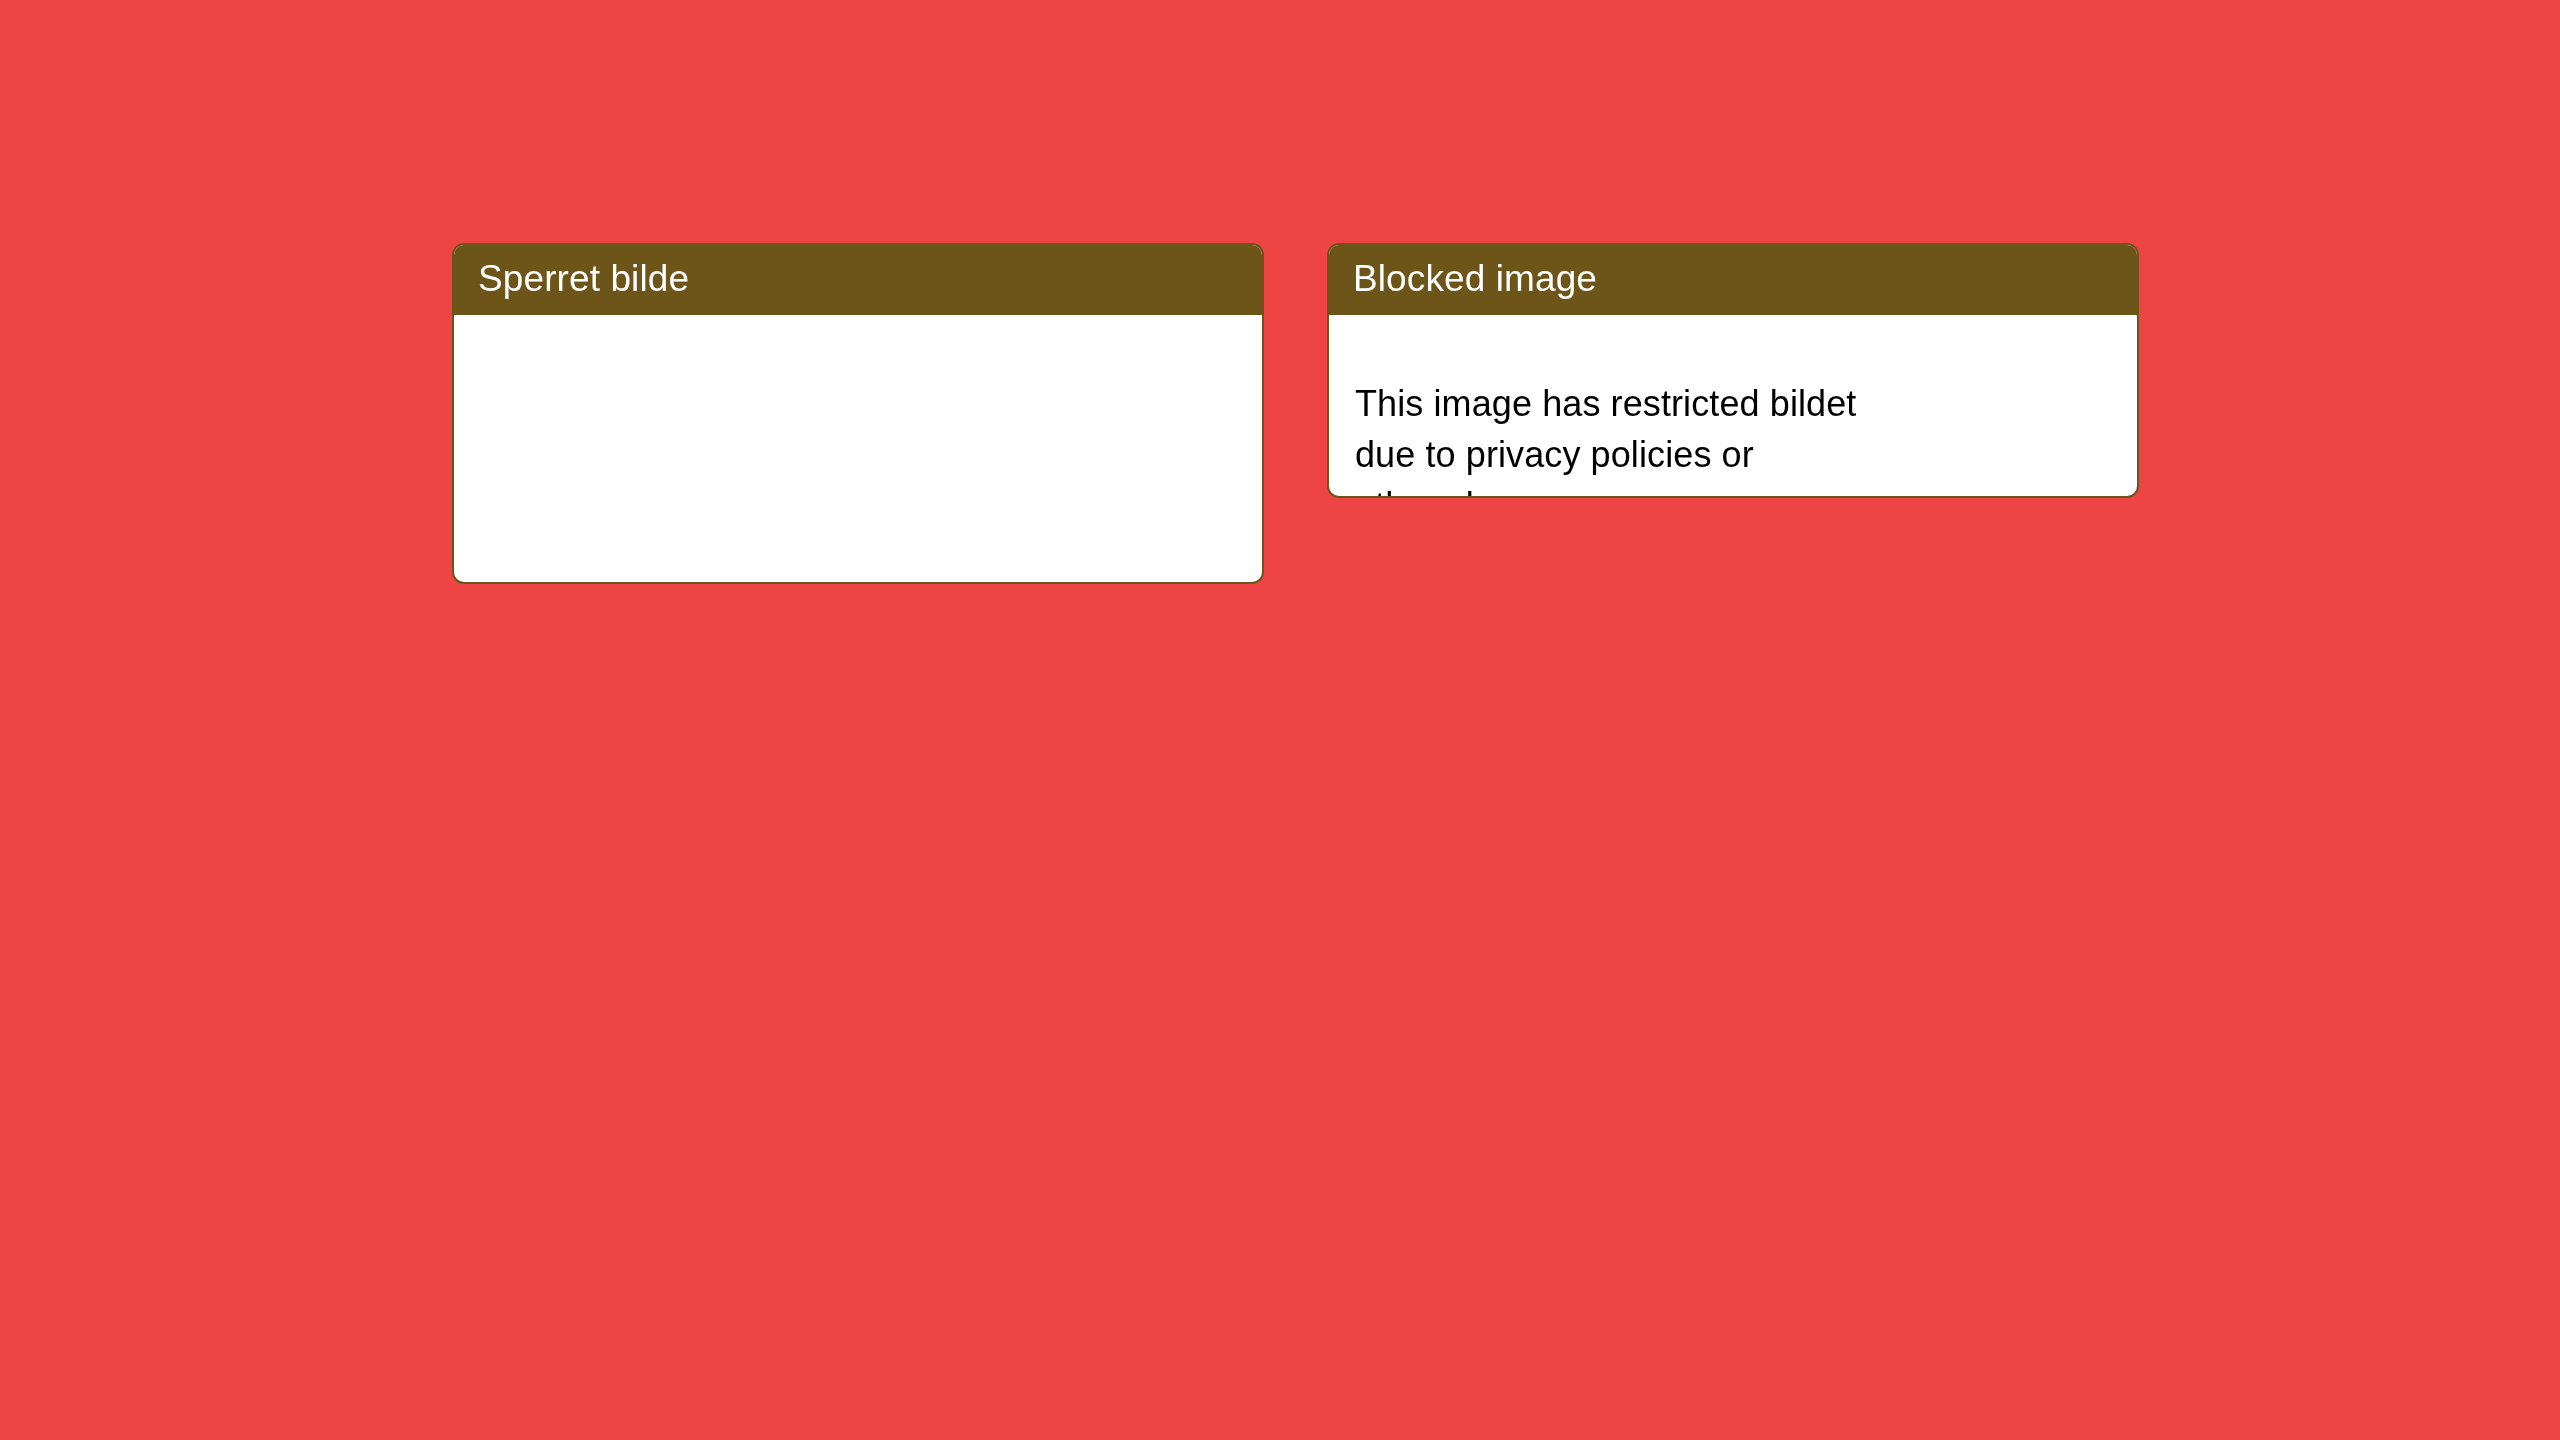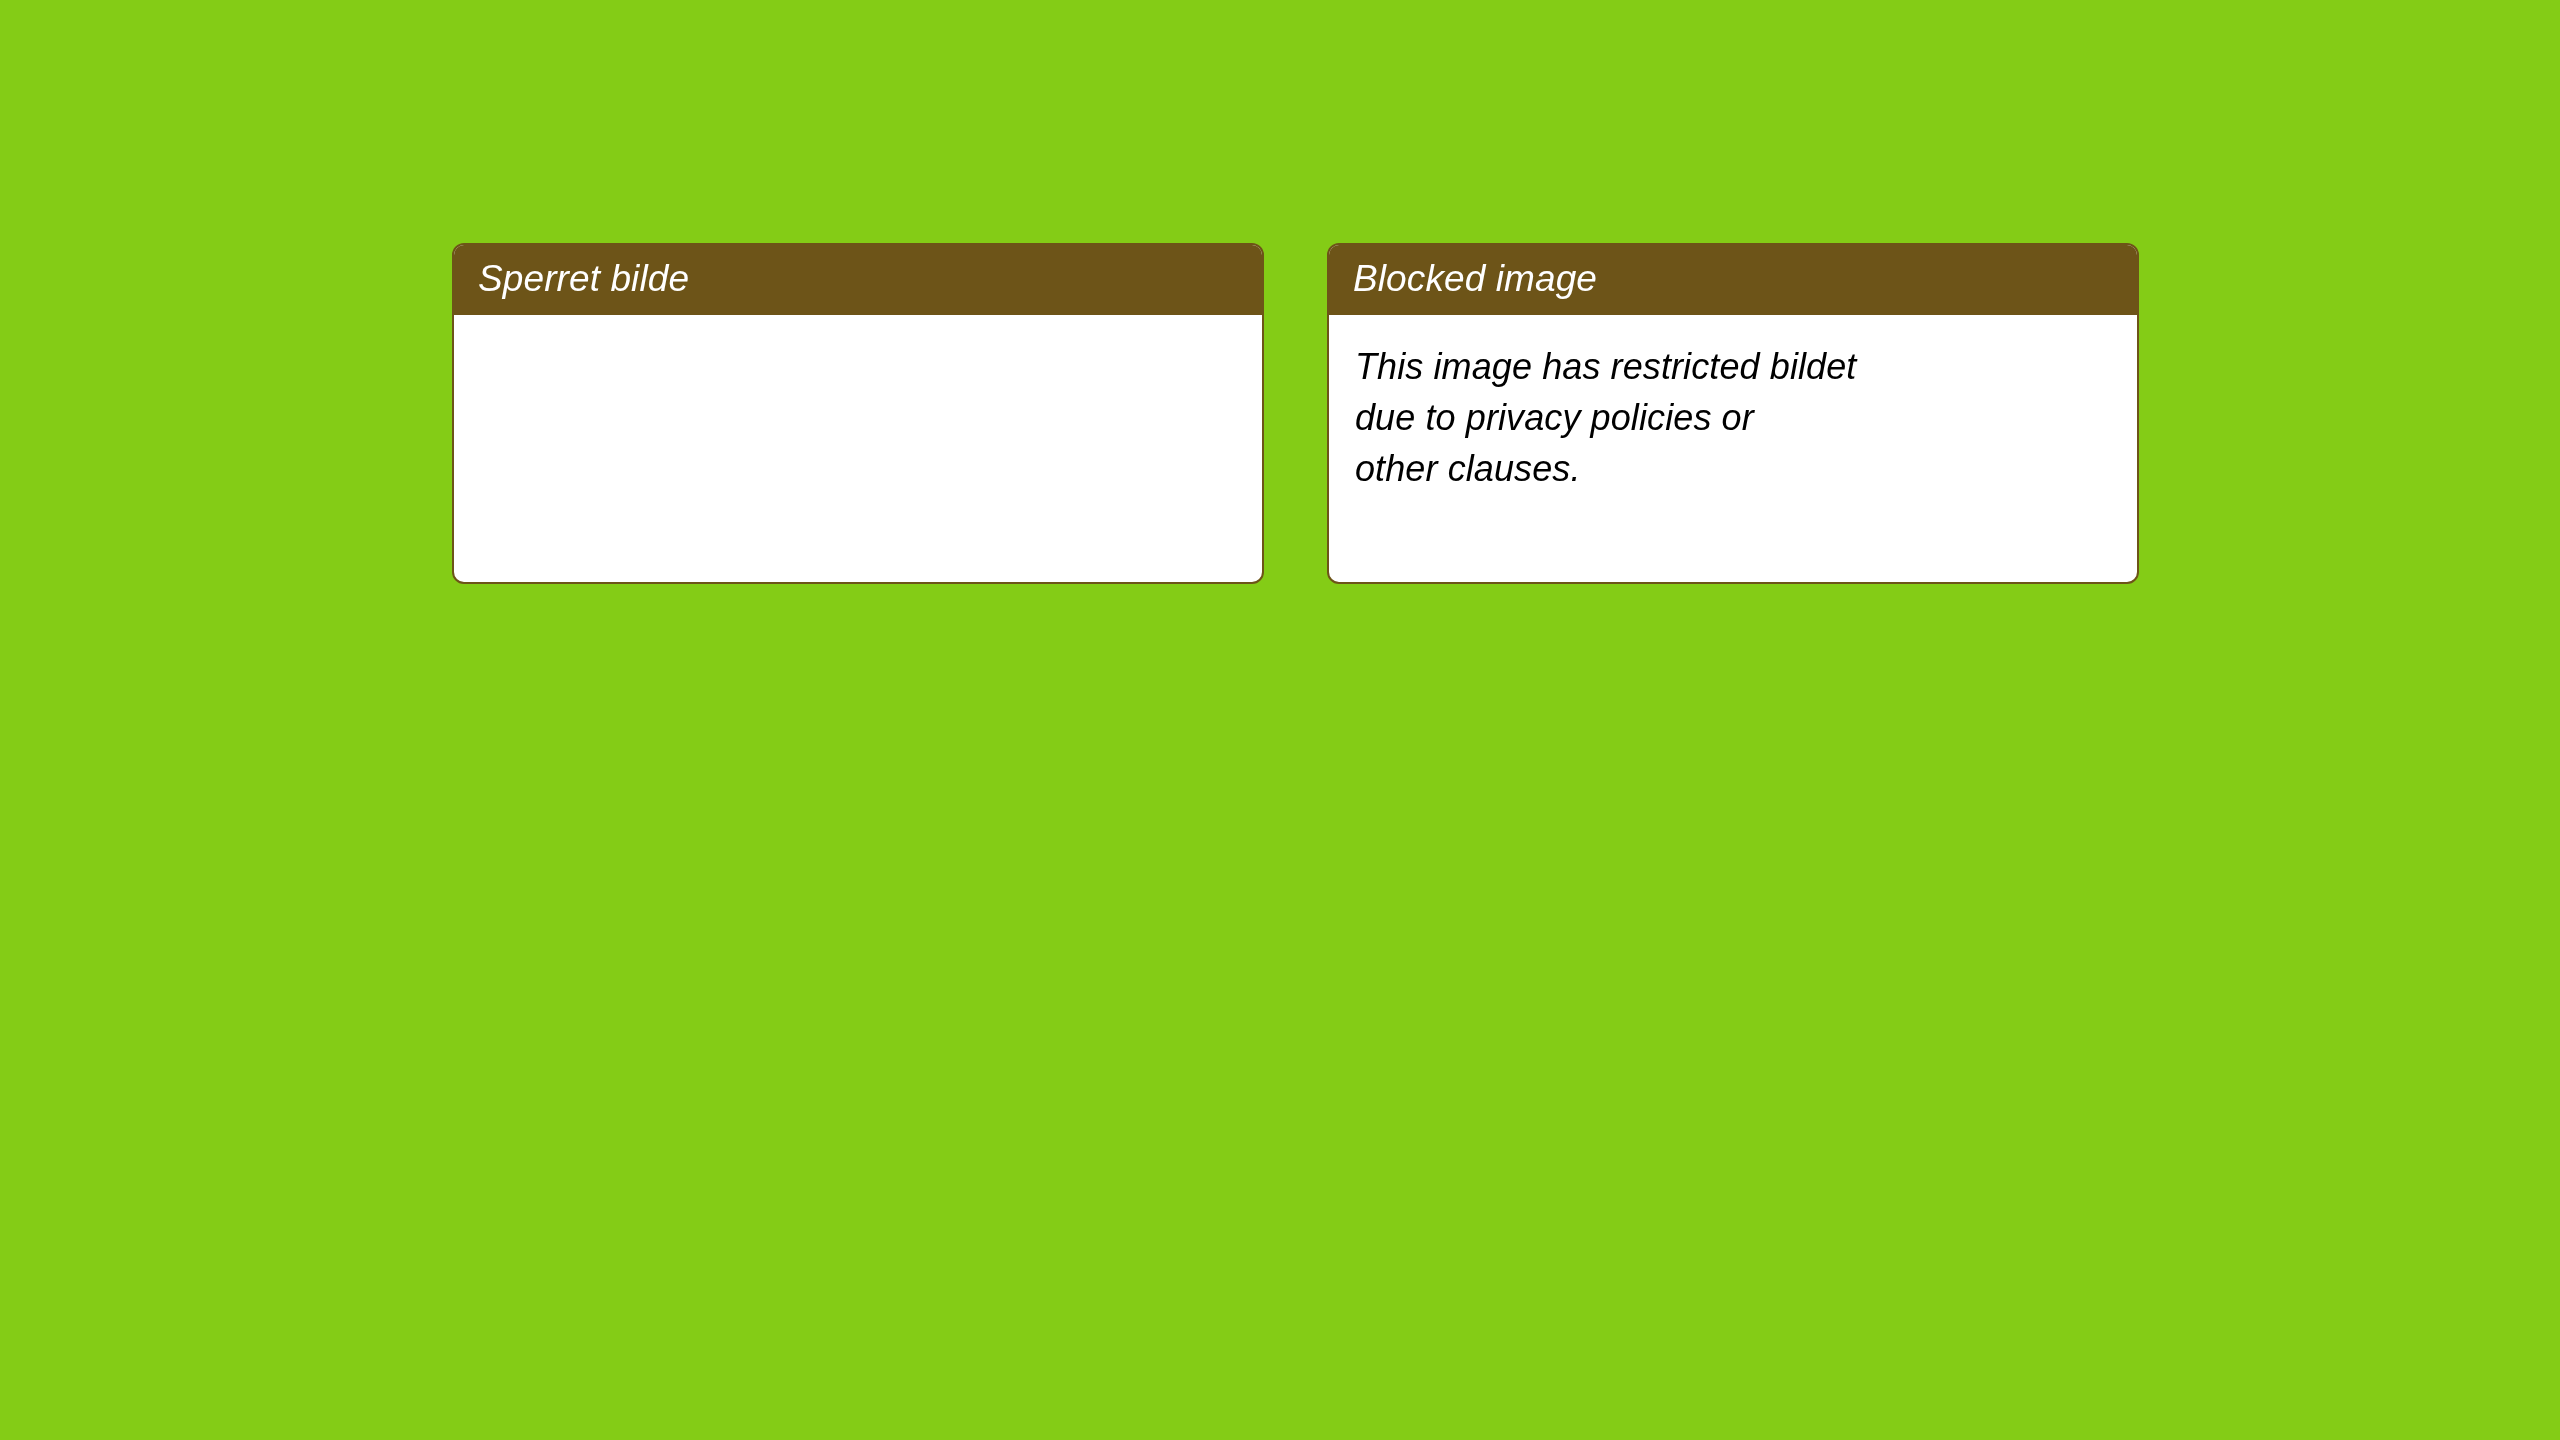"Sperret bilde" .page { background: #84cc16 -> #ef4444; font-style: italic -> none }
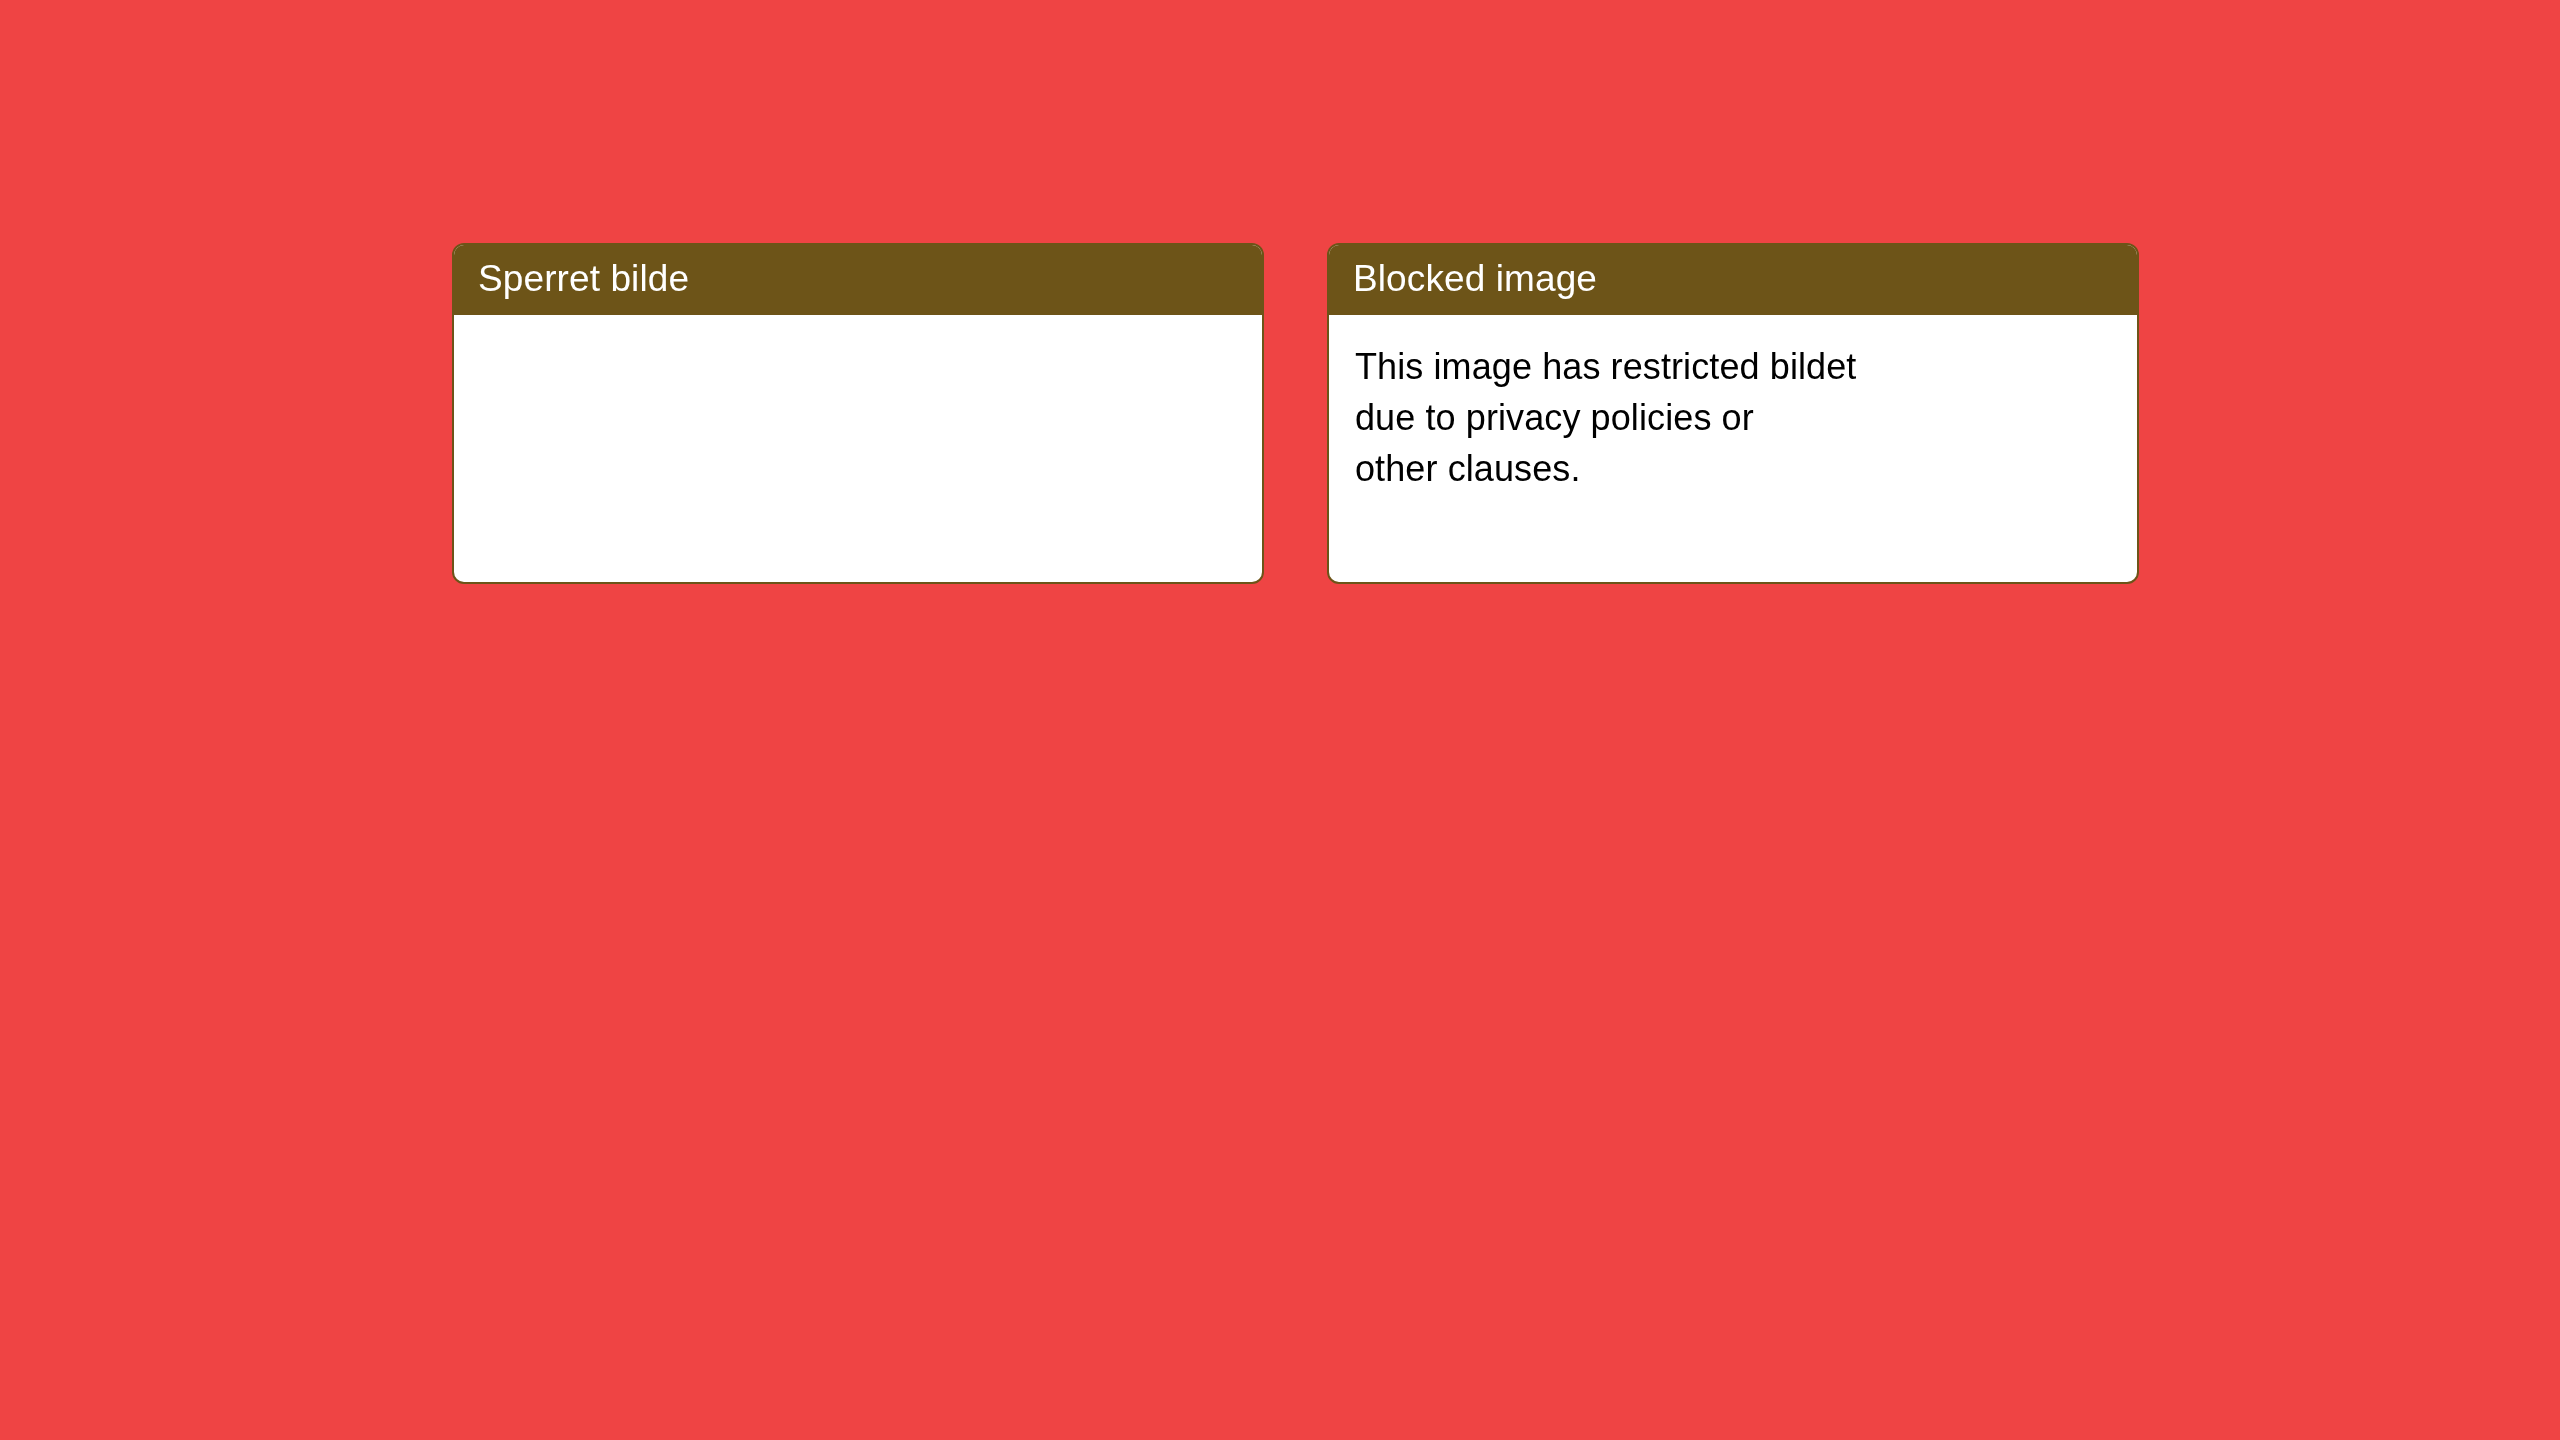"Blocked image" .notice-card.card-en { gap: none -> 37px; height: 341px -> 255px }
